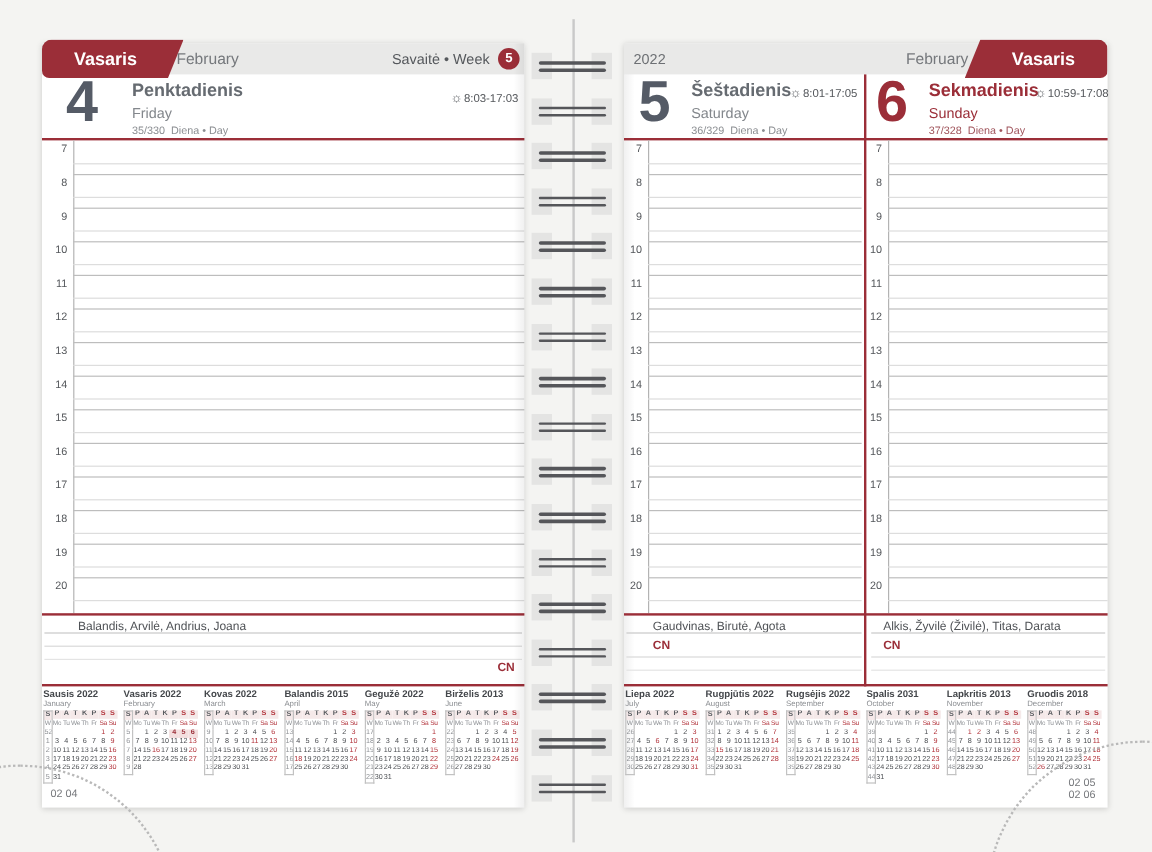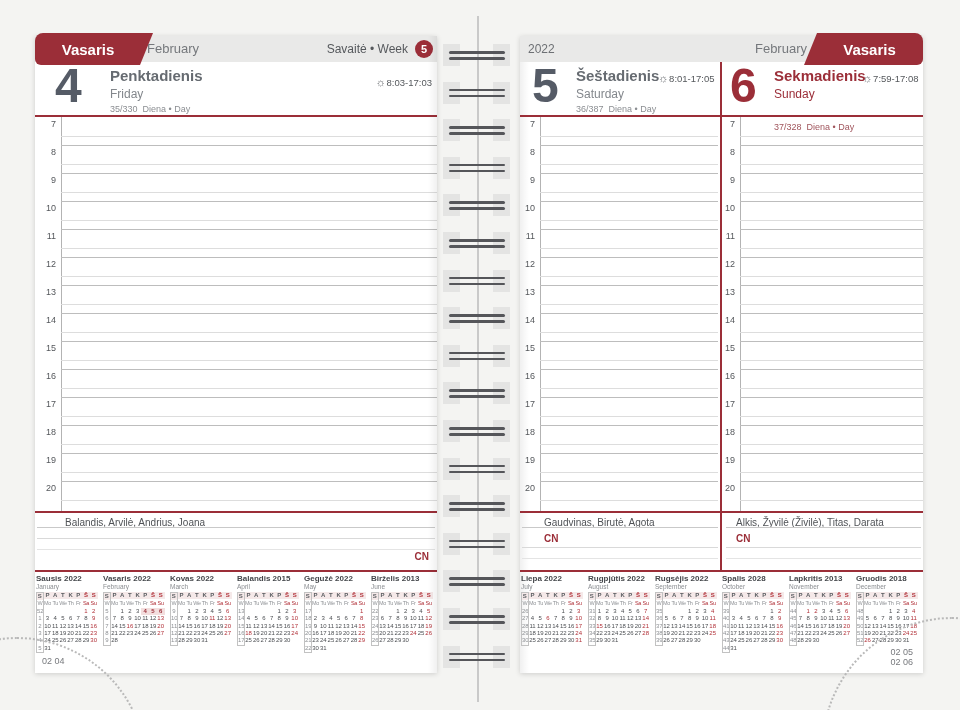"7:59-17:08" span { text: 7:59-17:08 -> 10:59-17:08 }
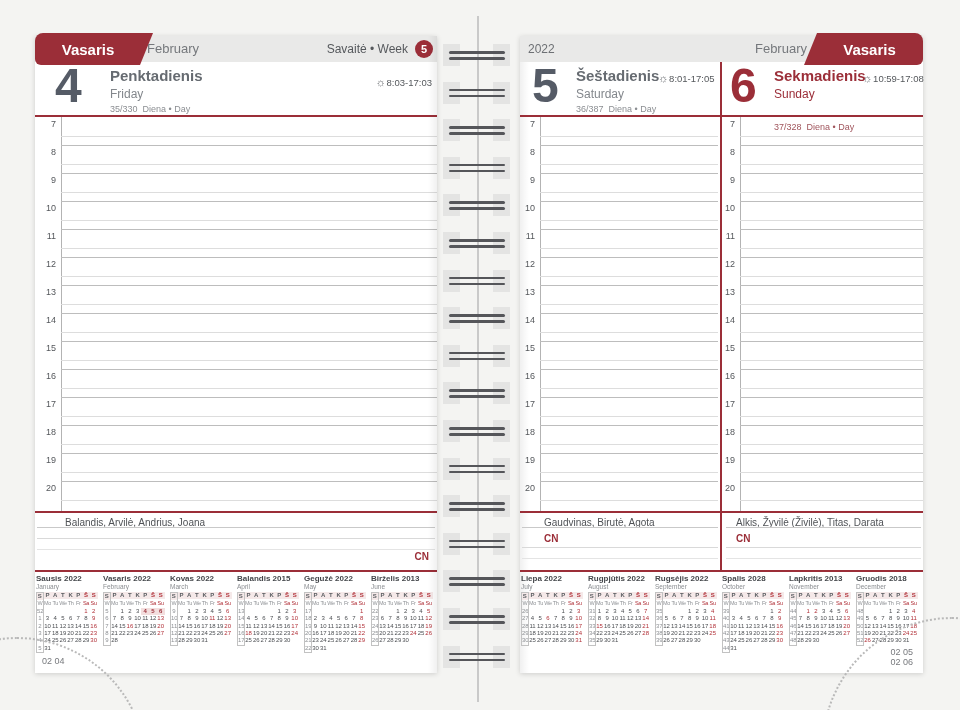"36/387" span { text: 36/387 -> 36/329 }
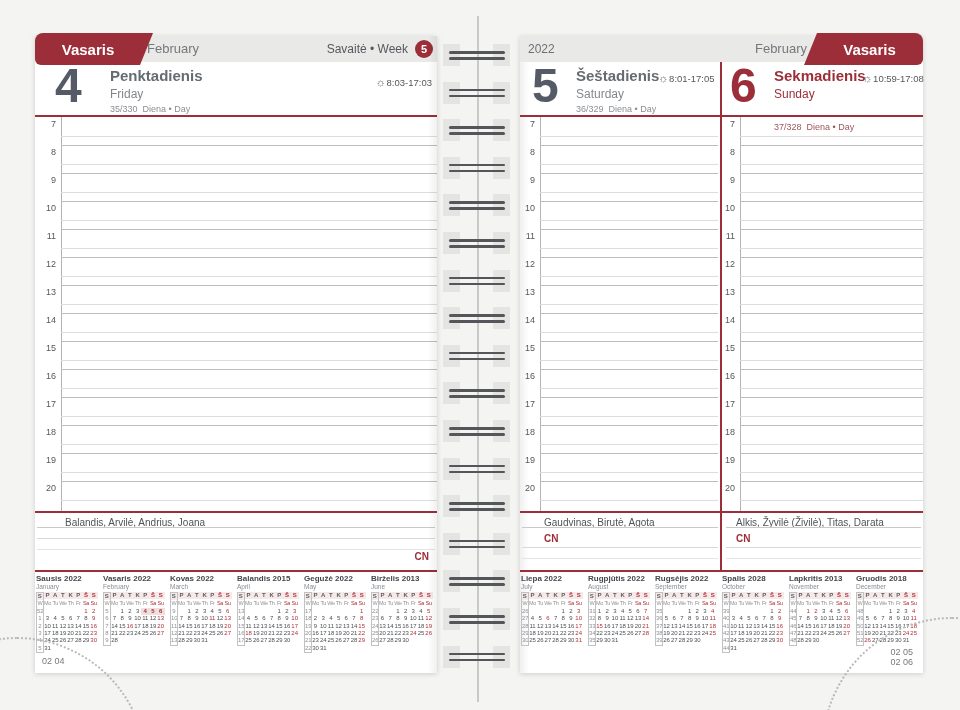"37/328 Diena • Day" .daymeta.red-muted { margin-top: 18px -> none }
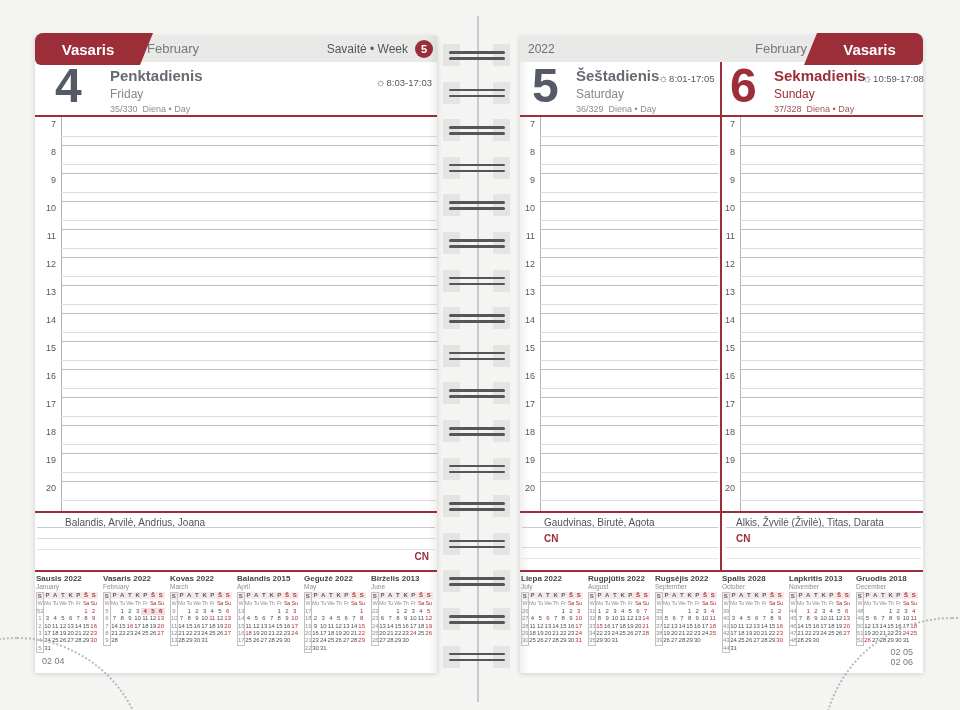"Spalis 2028" div.mcal-title { text: 2028 -> 2031 }
